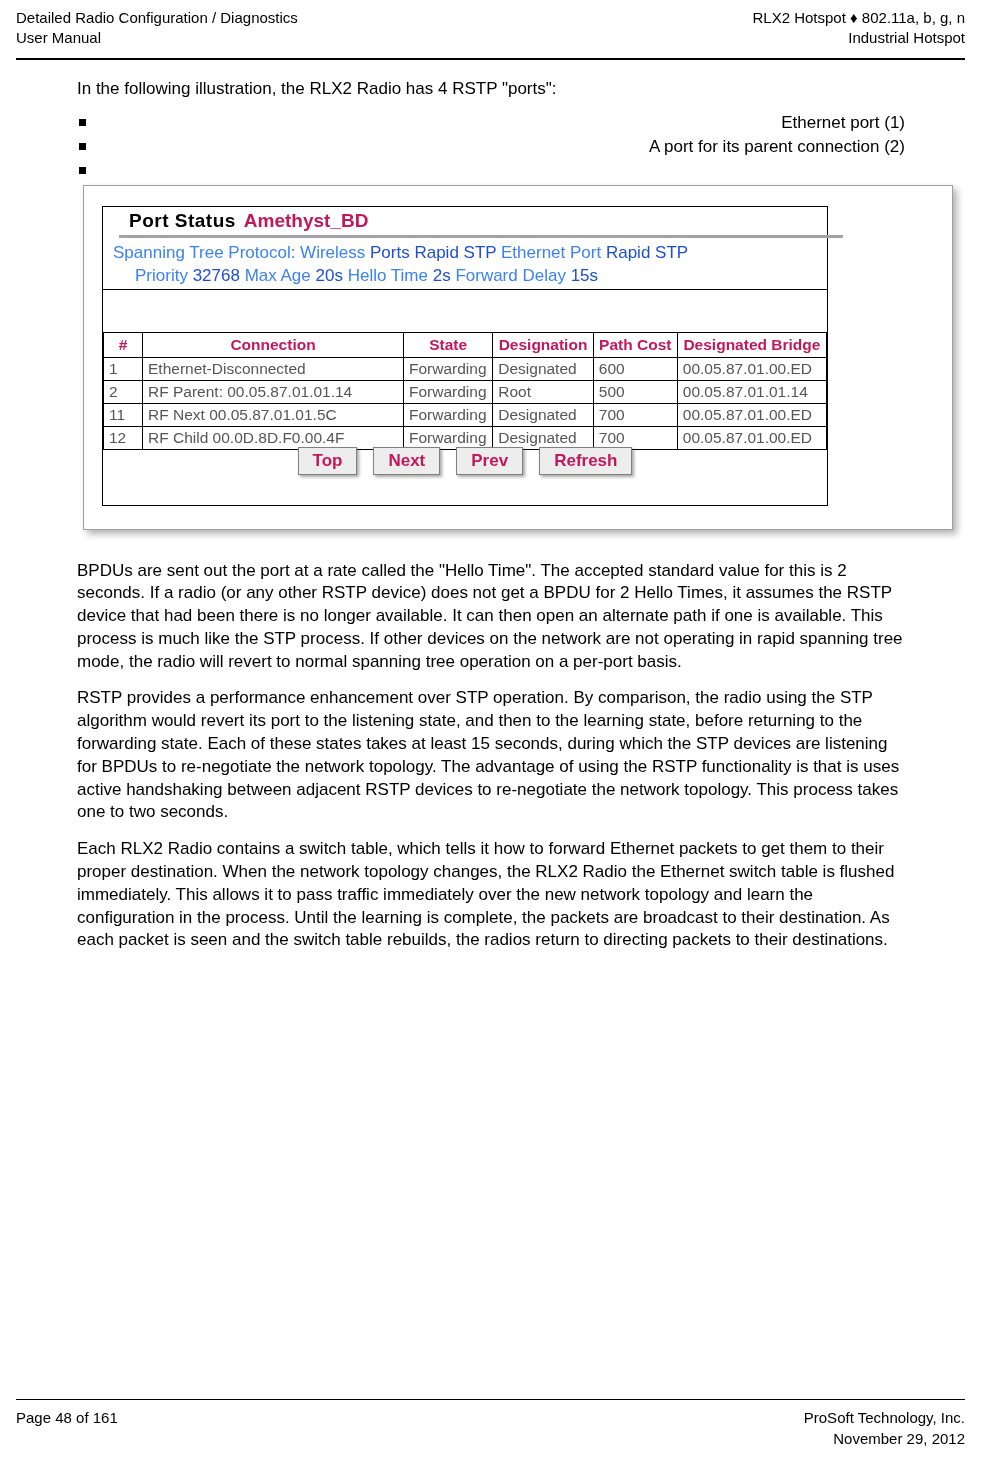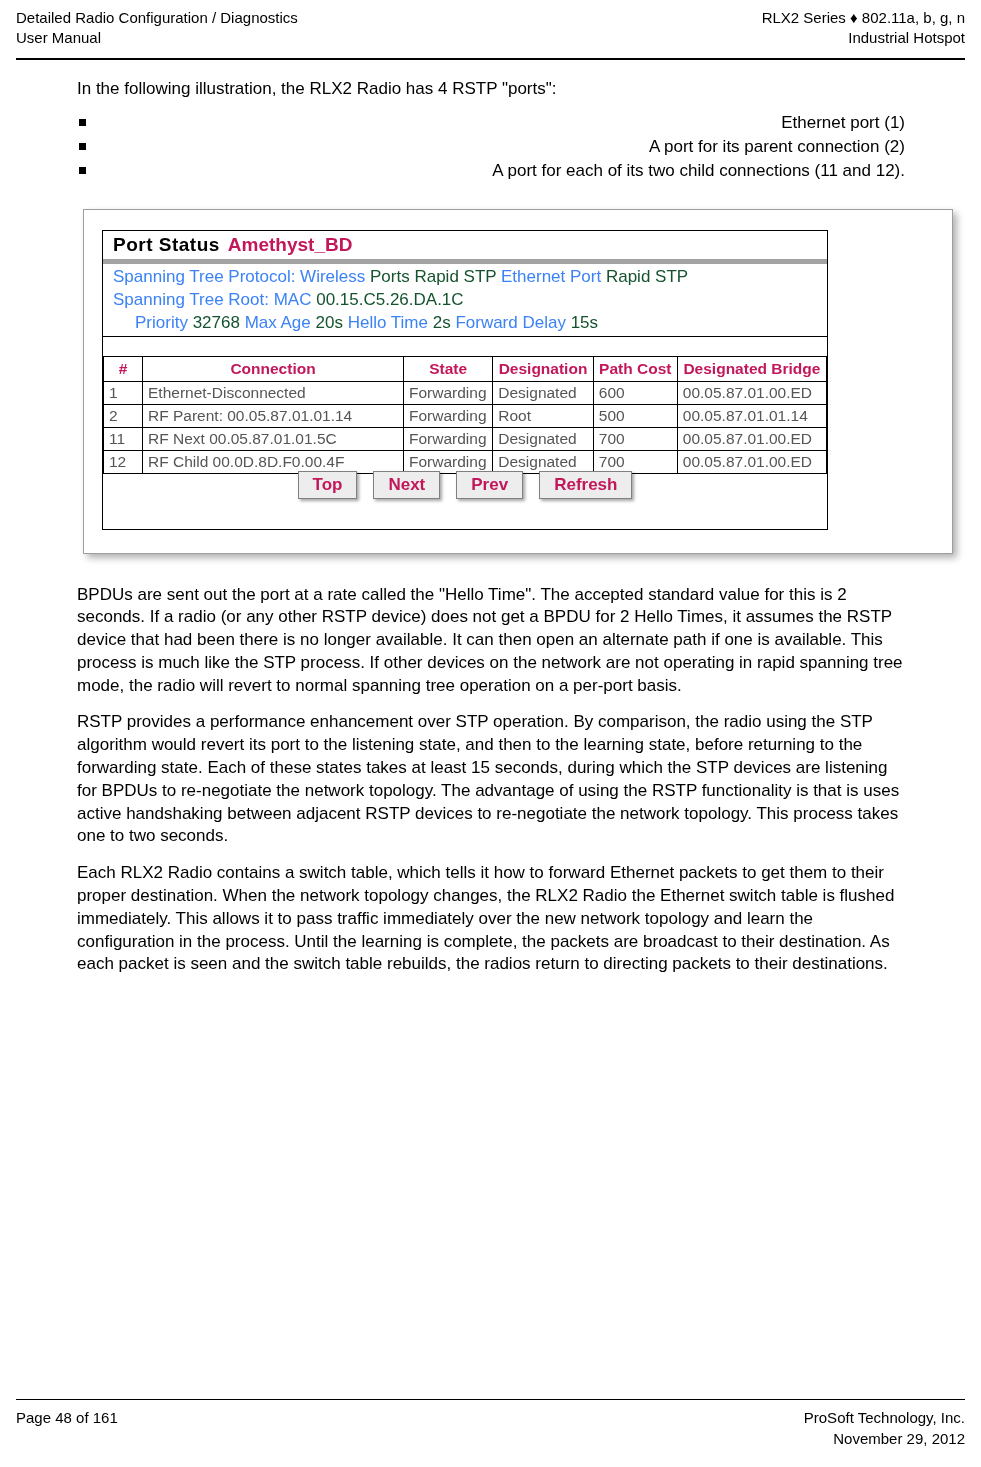"RLX2 Series ♦ 802.11a, b," div { text: Series -> Hotspot }
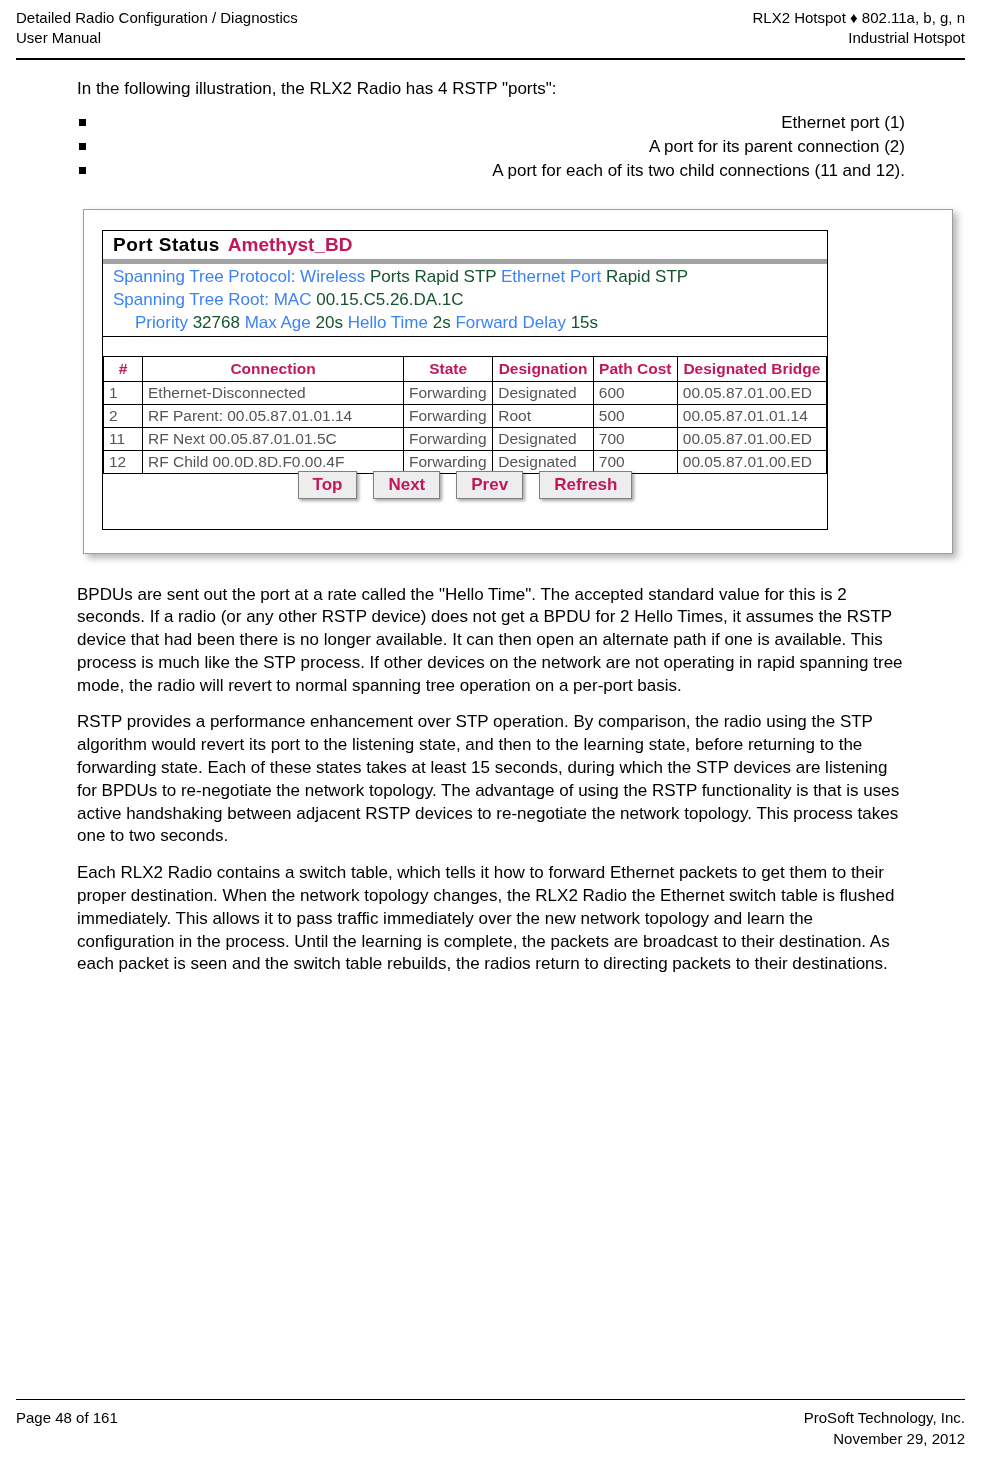"A port for each of" span { html: <span>A port for each of its two child connections (11 and 12).</span> -> none }
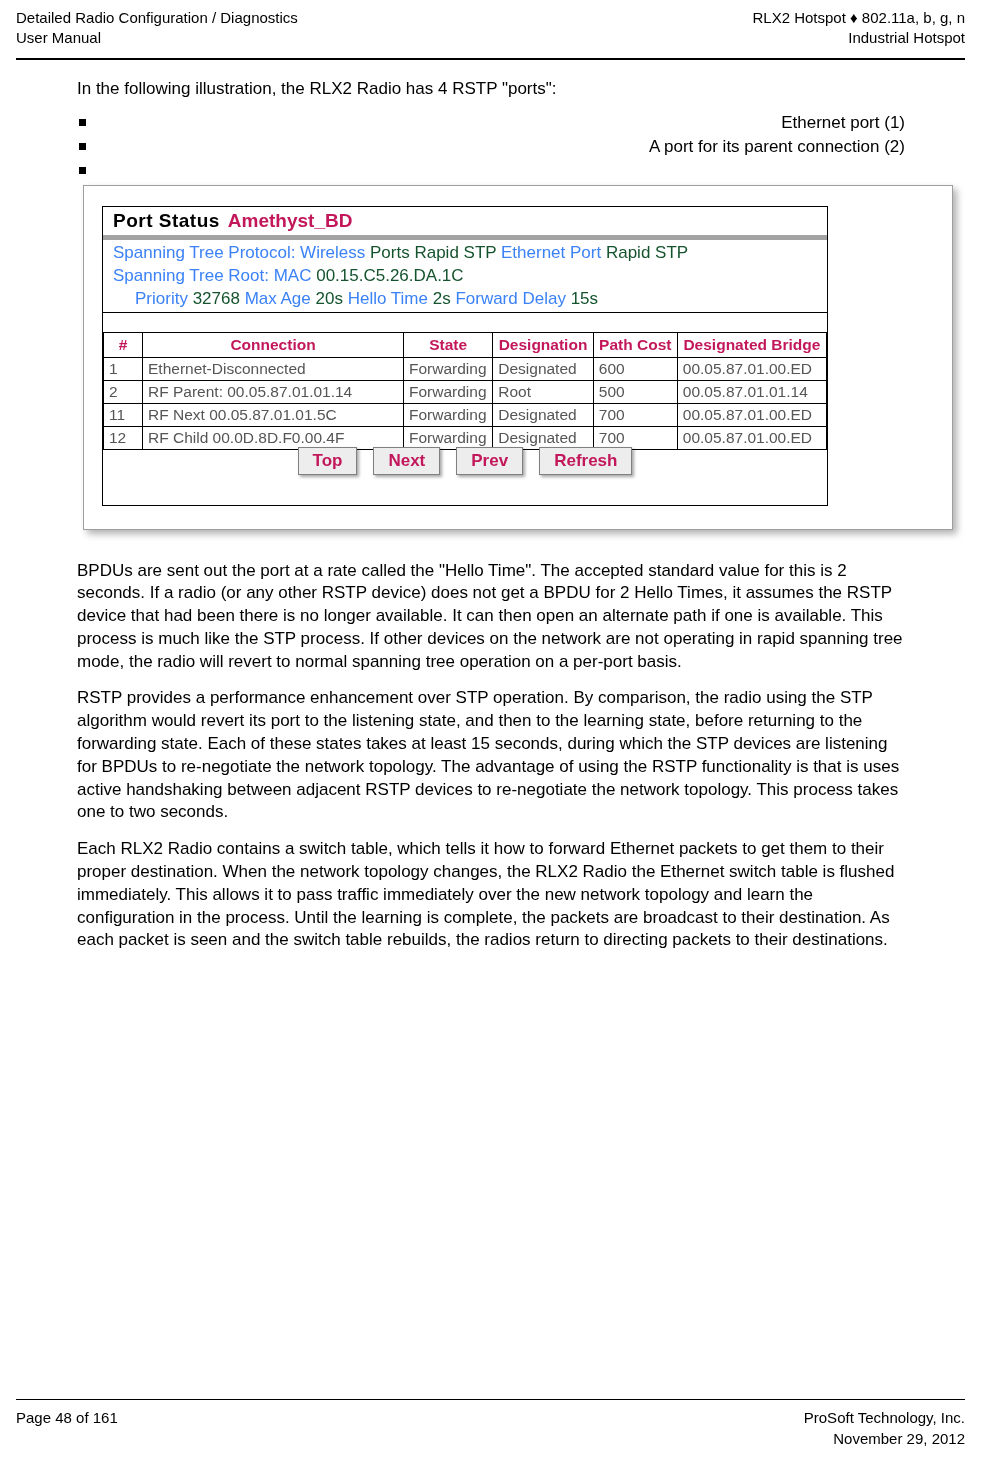"Port Status Amethyst_BD" .ps-title { border-bottom: 5px solid #a3a3a3 -> 3px solid #a3a3a3; left: 0 -> 16px }
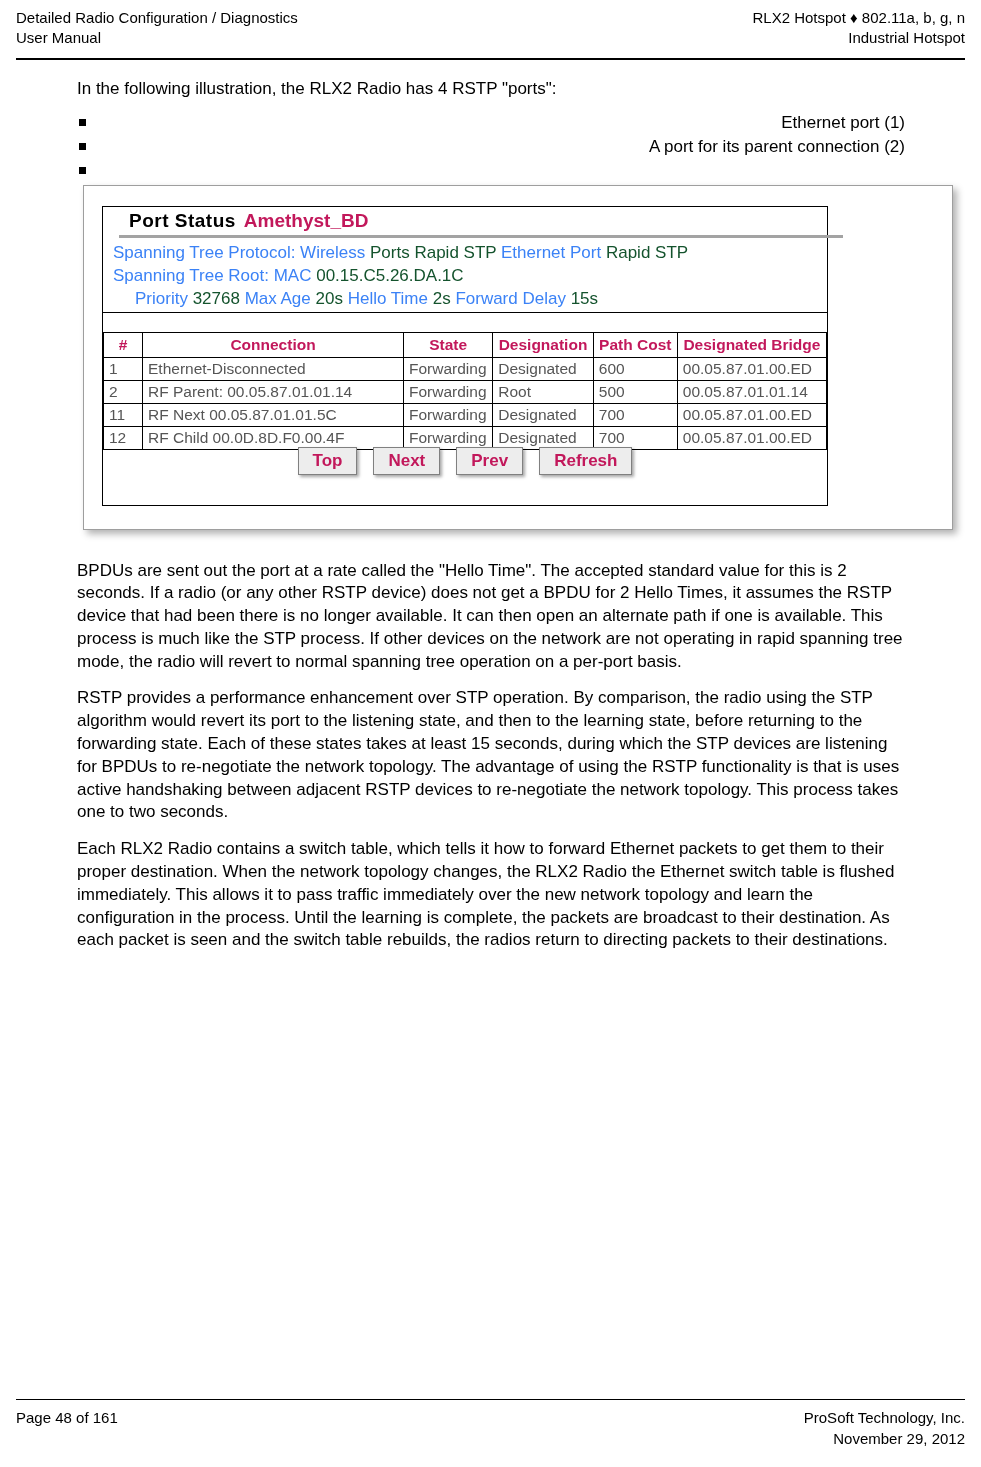"Ports Rapid STP" .ps-lines .v { color: #14532d -> #1d4ed8 }
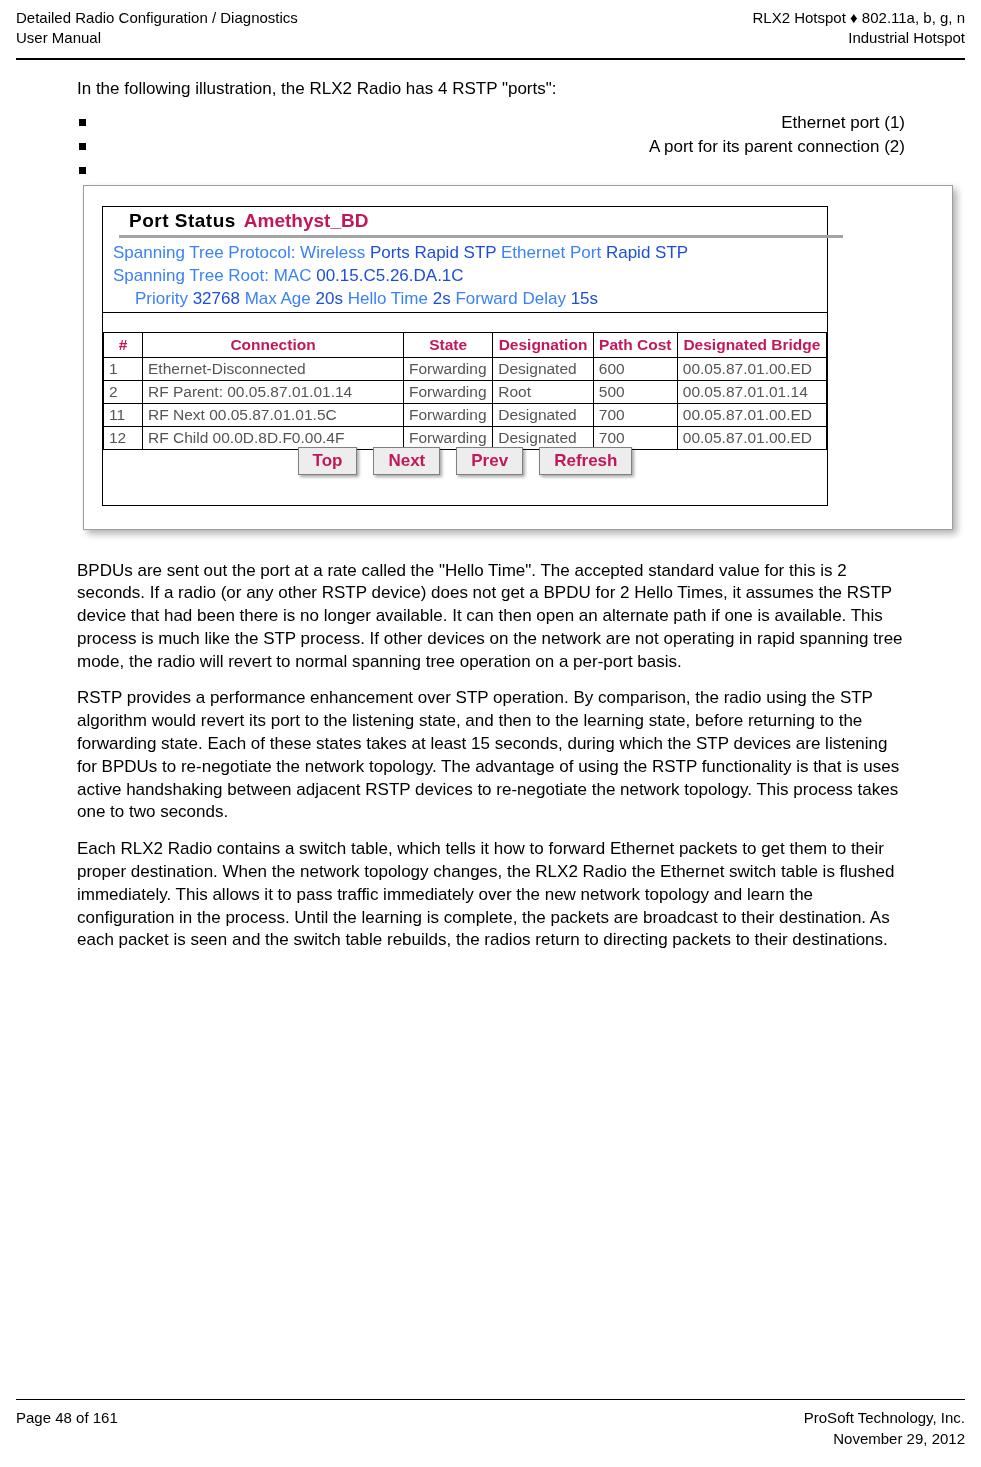"Spanning Tree Root: MAC" div { html: <div> <span>Spanning Tree Root: MAC </span><span>00.15.C5.26.DA.1C</span> </div> -> none }
